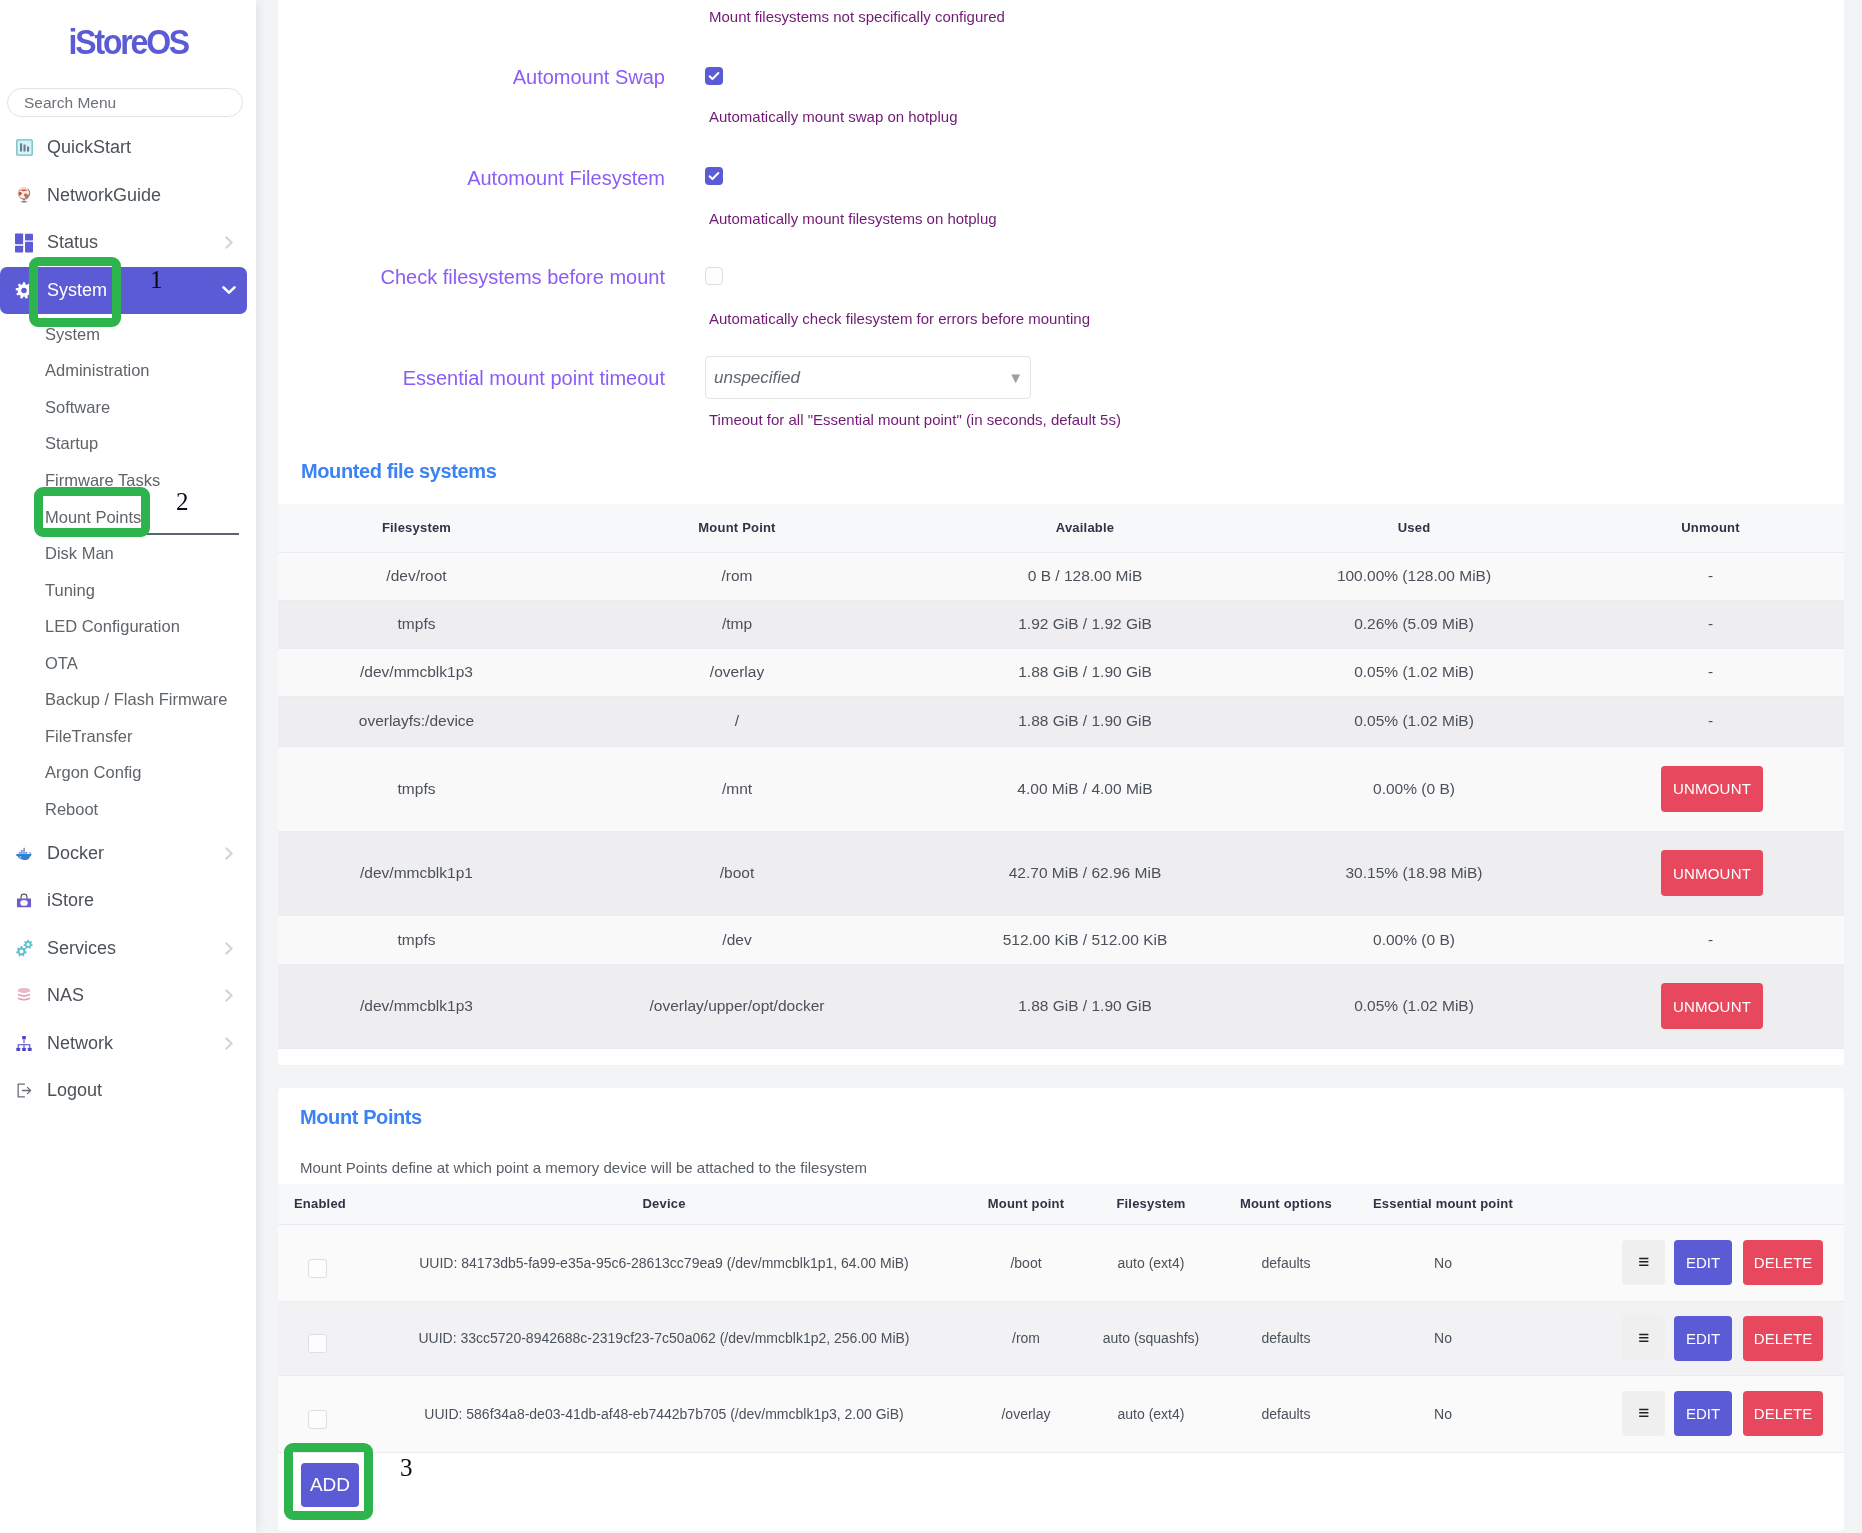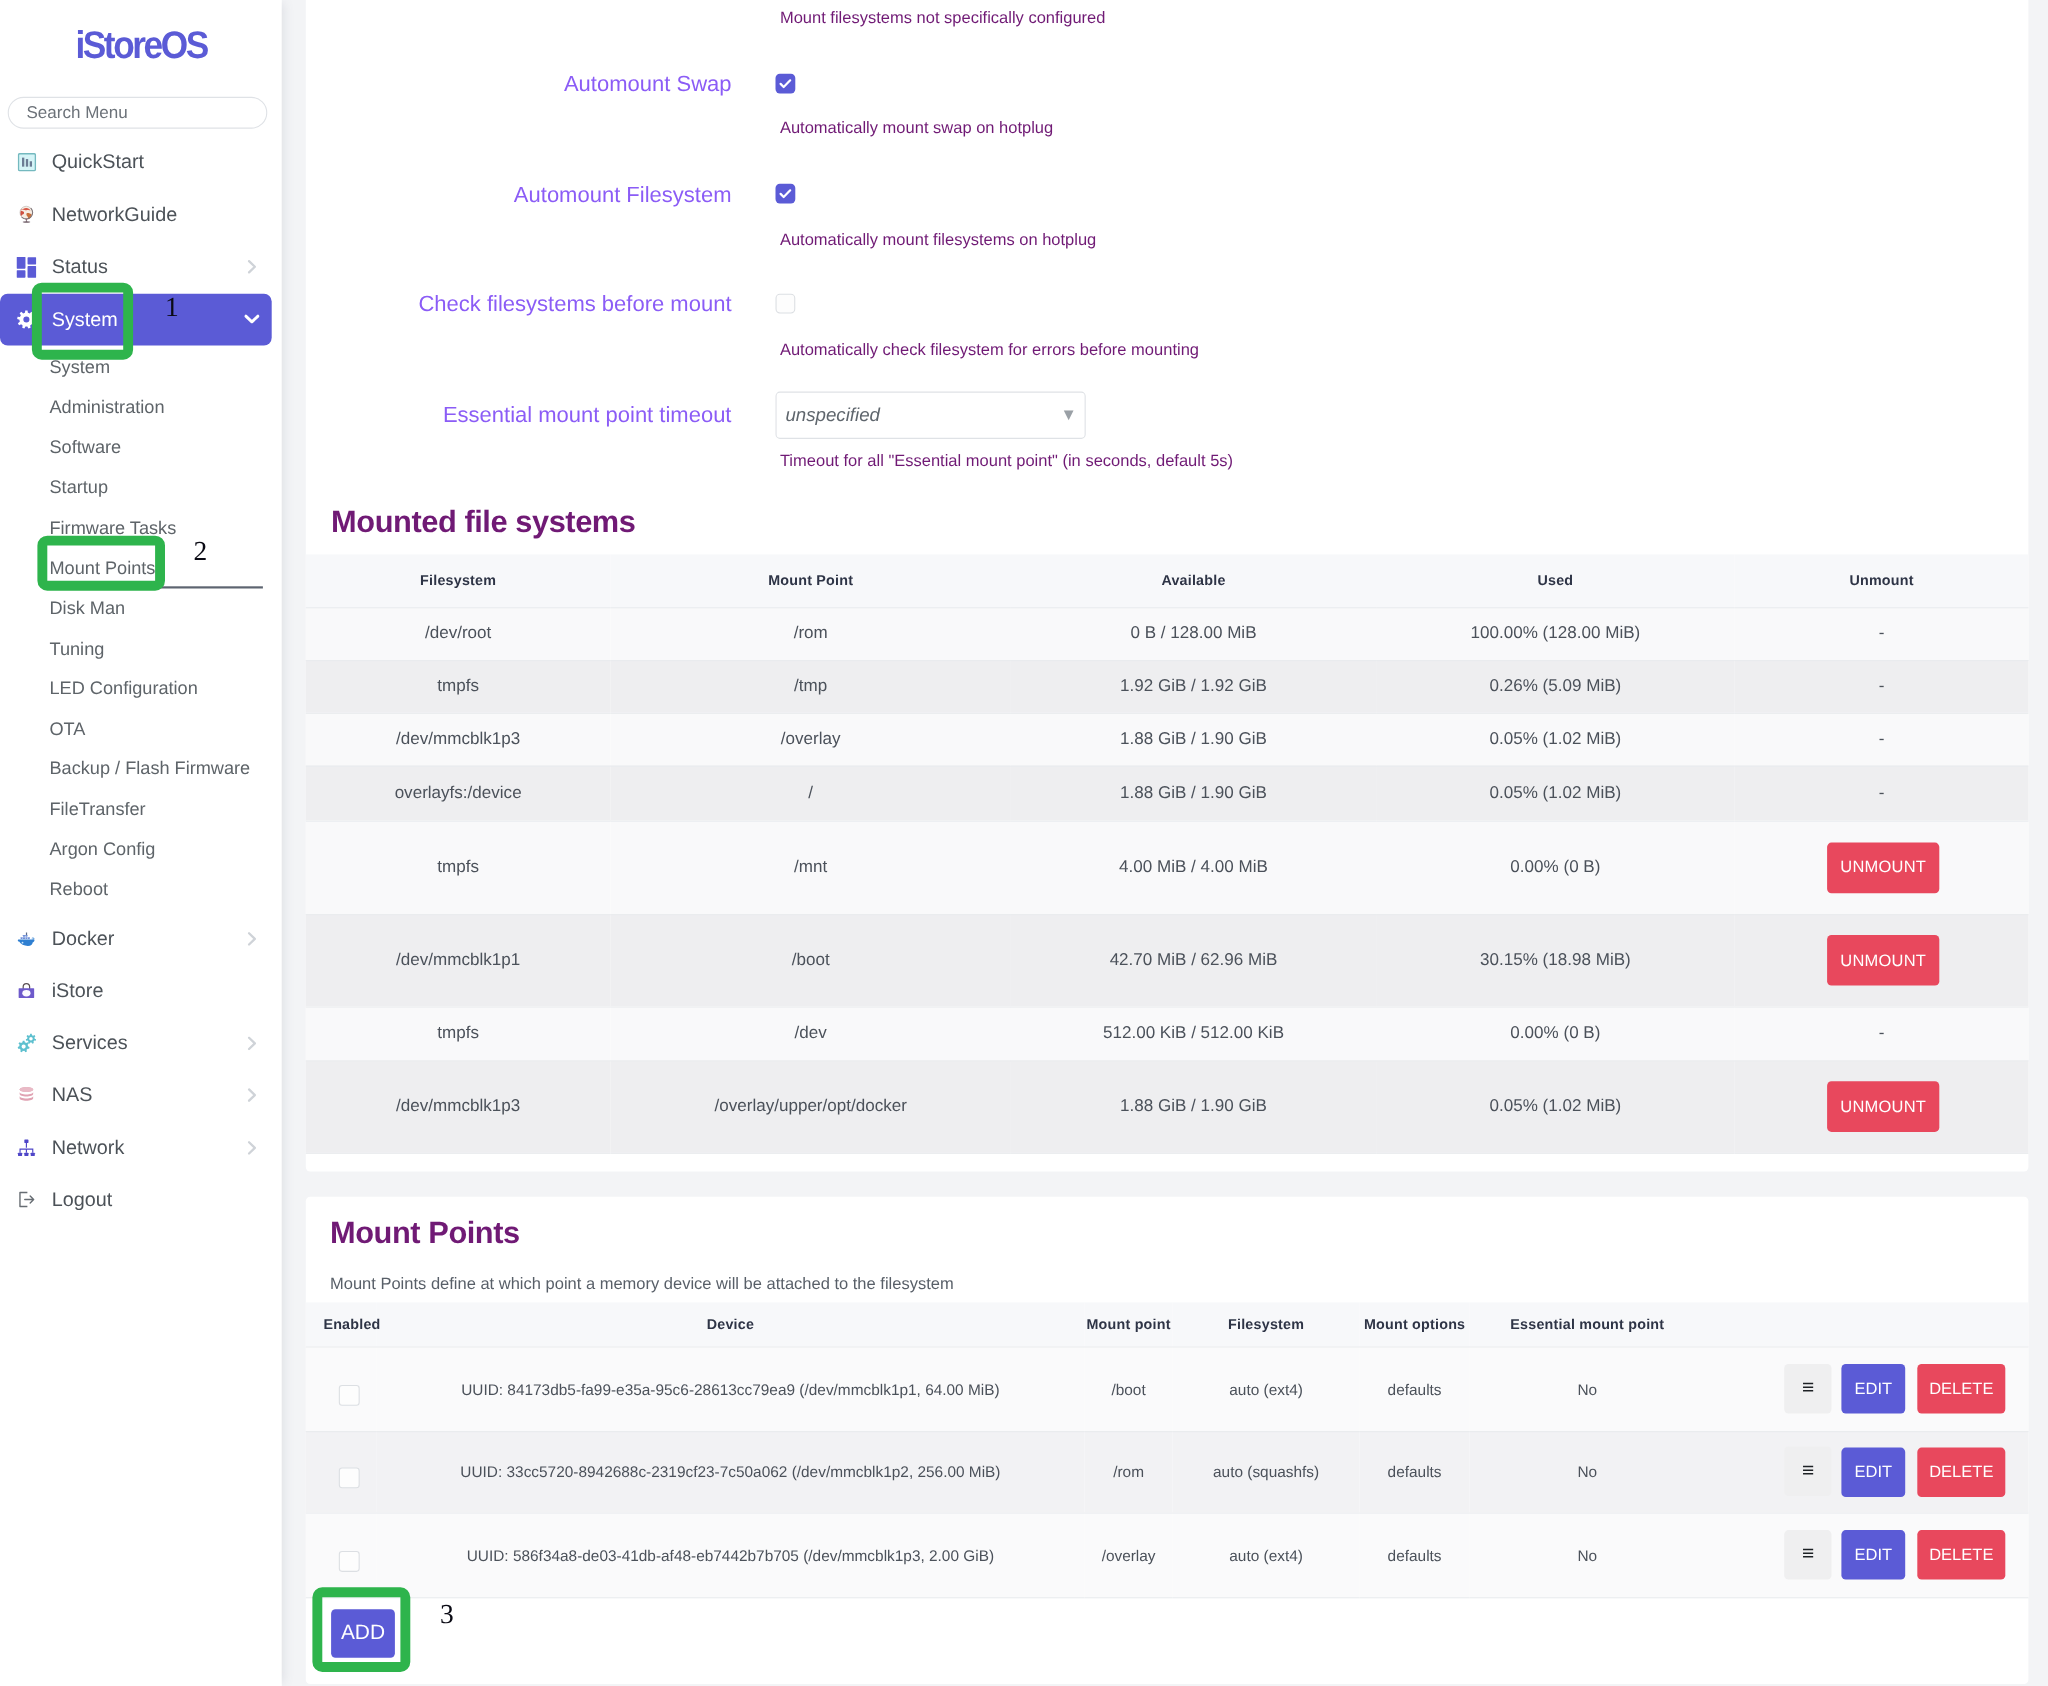"unspecified" .sel { width: 282px -> 326px }
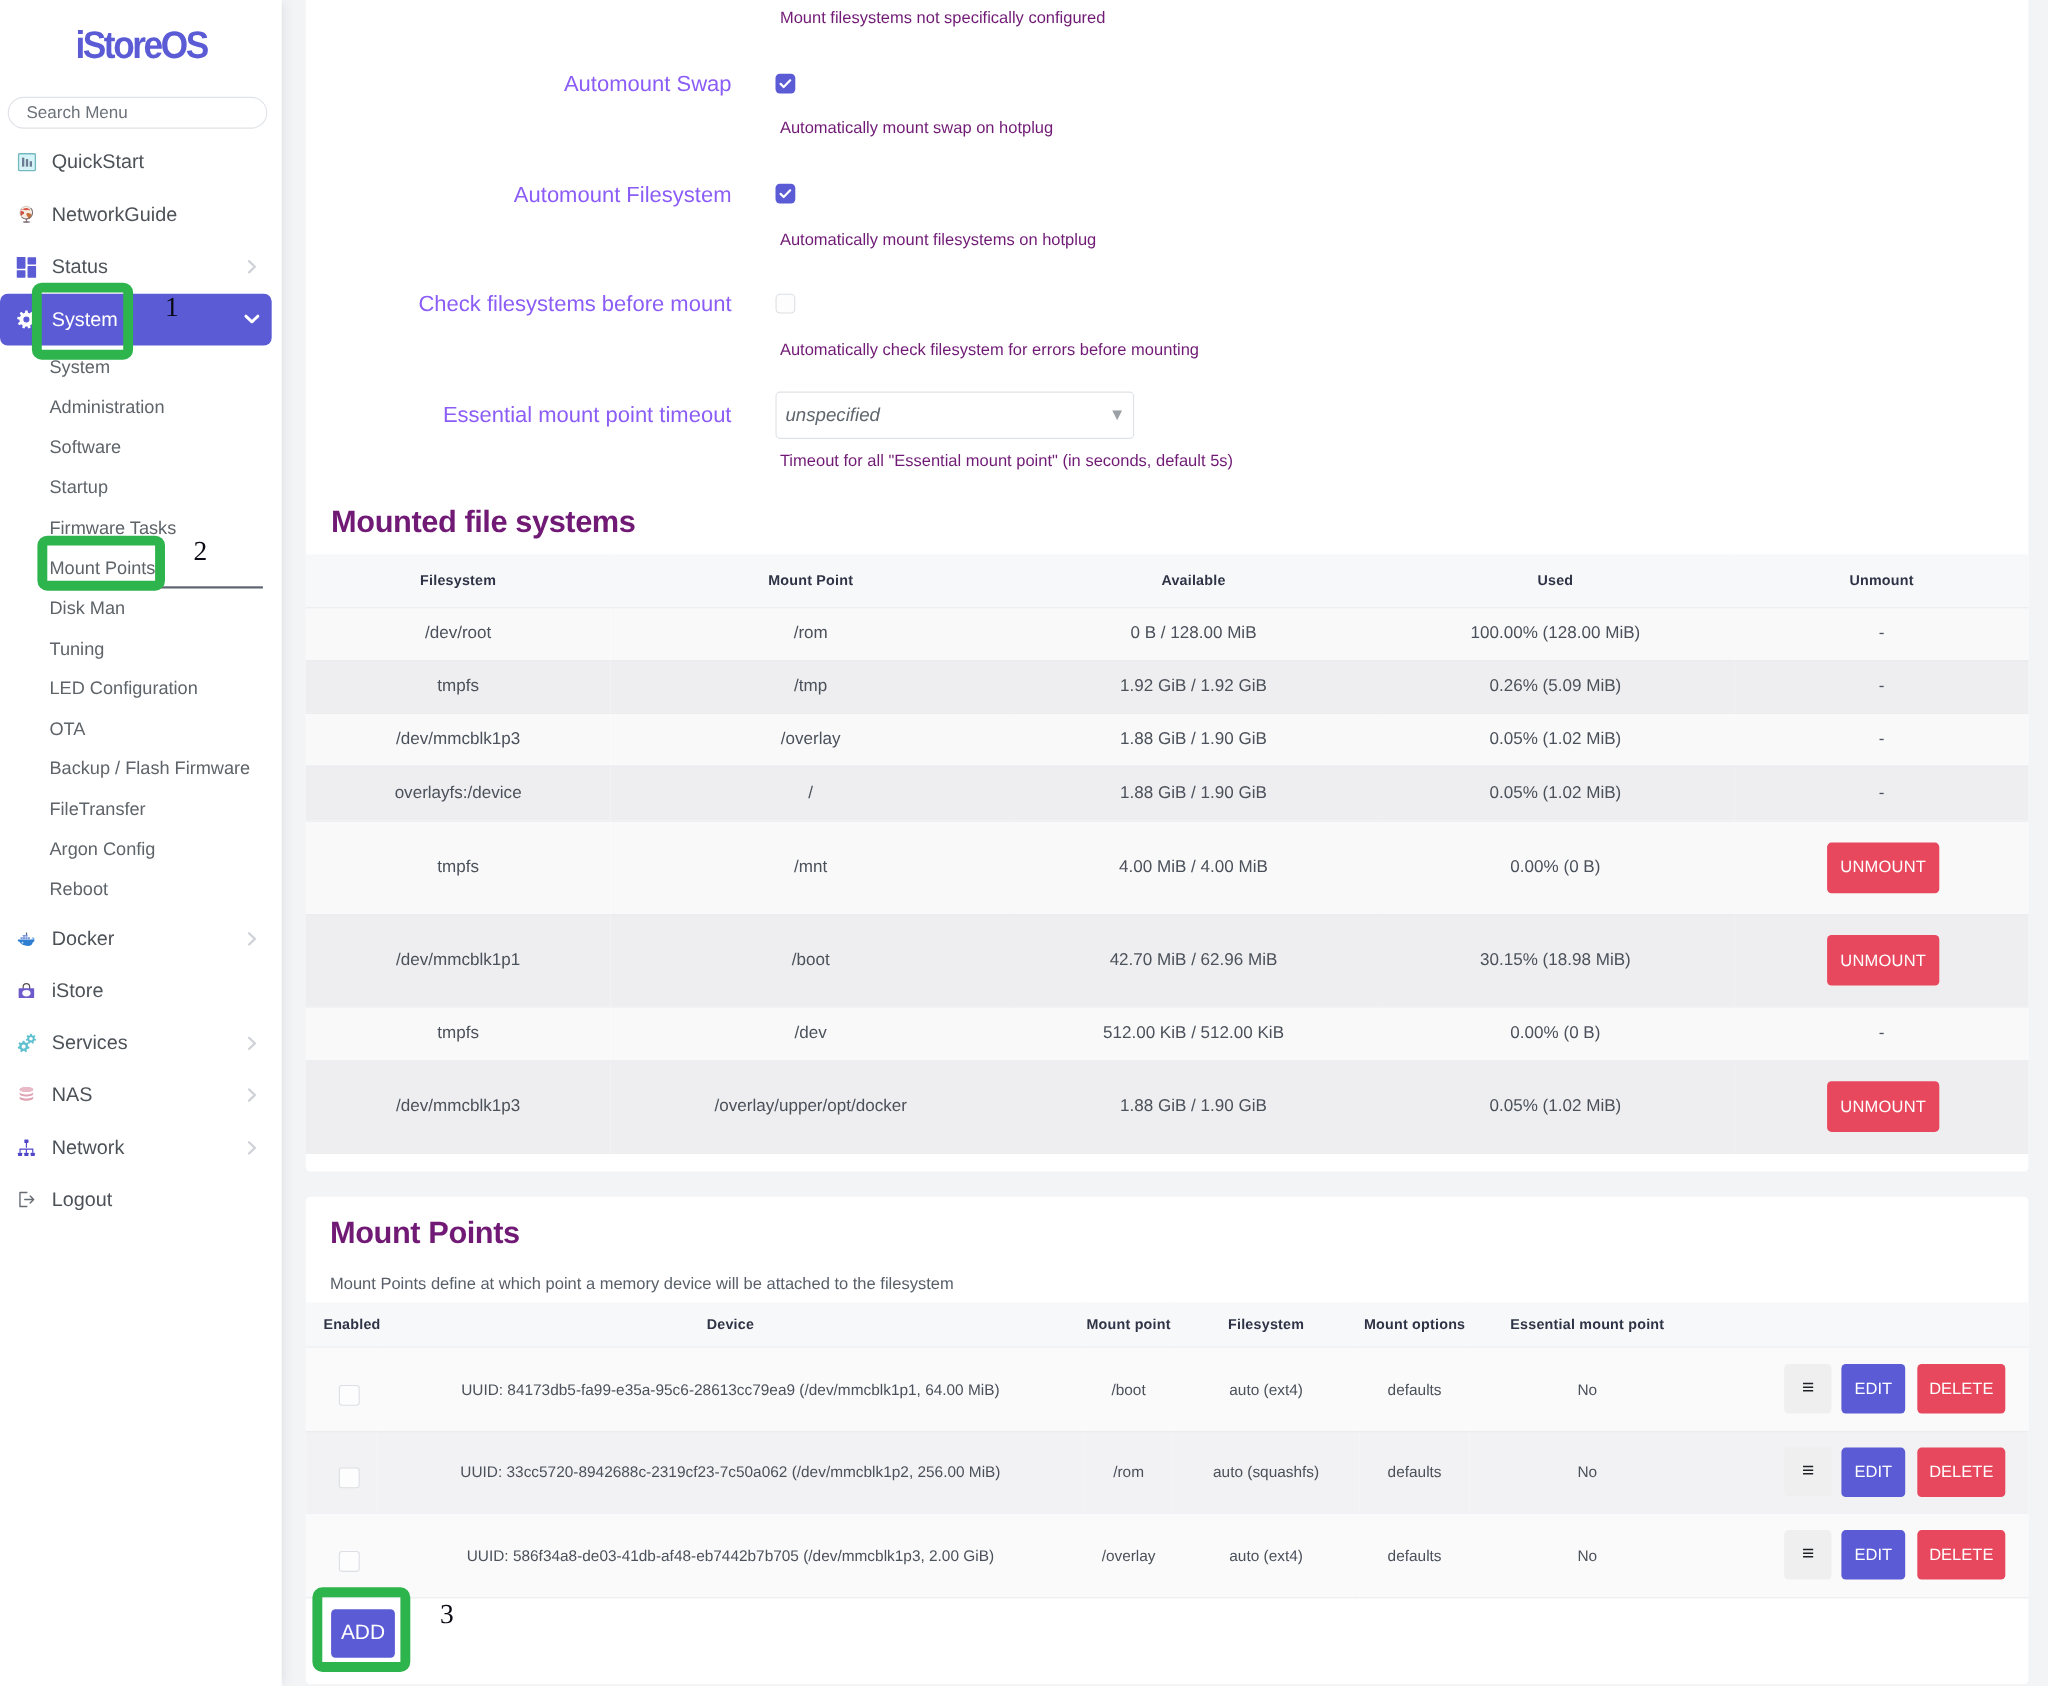"Mounted file systems" h2.section-title { color: #701a75 -> #3b82f6; font-size: 28px -> 20px }
